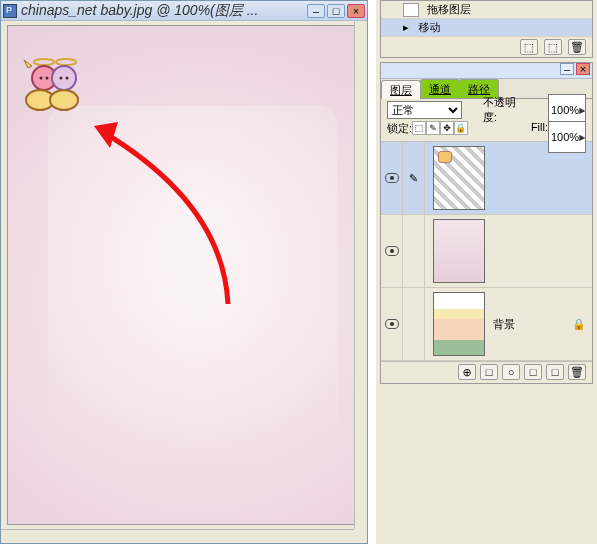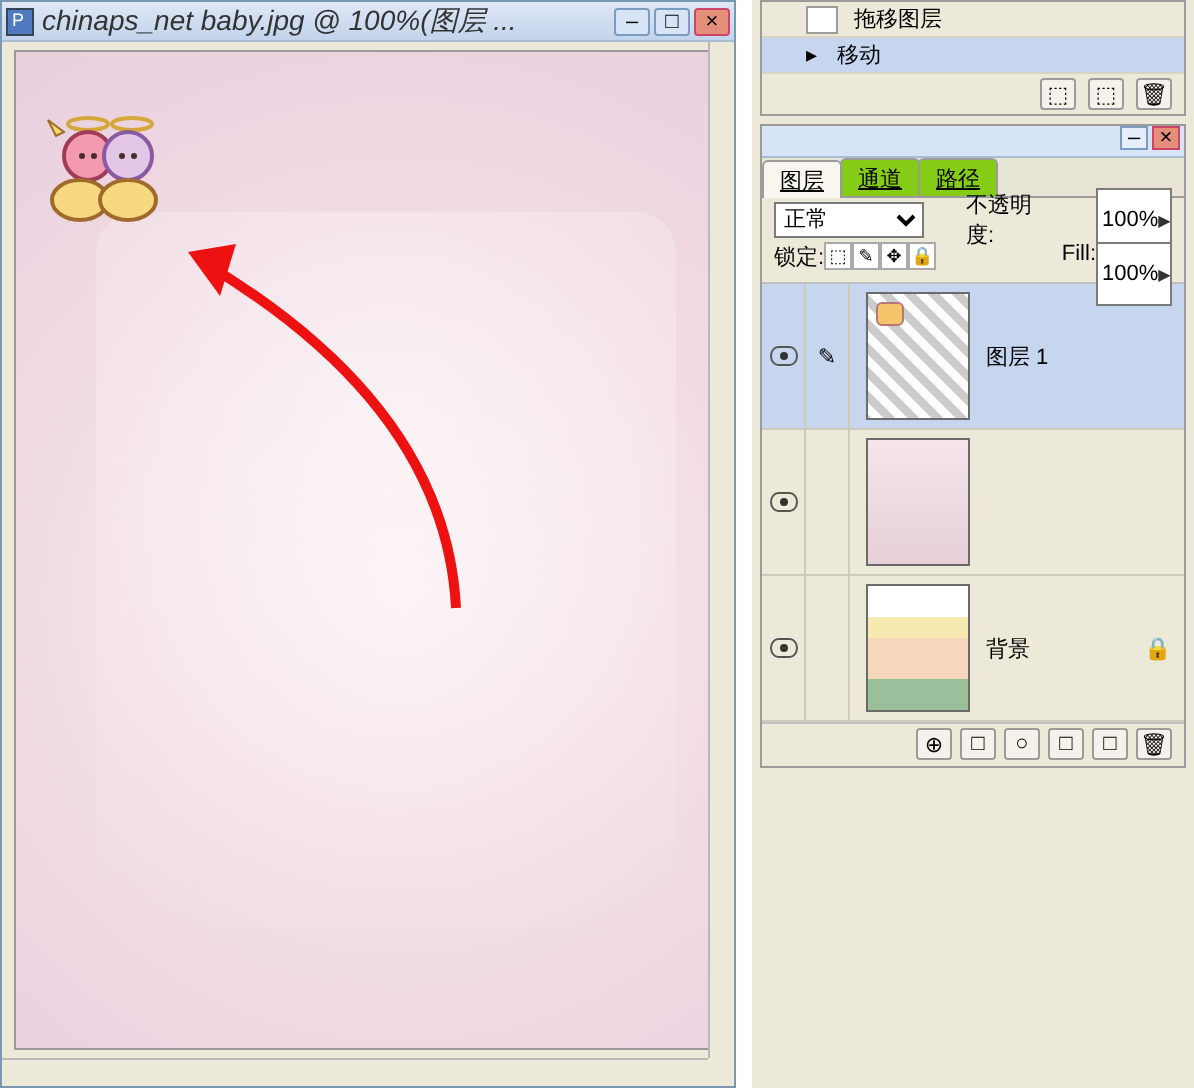"图层 1" div.layer-name { html: <div>图层 1</div> -> none }
